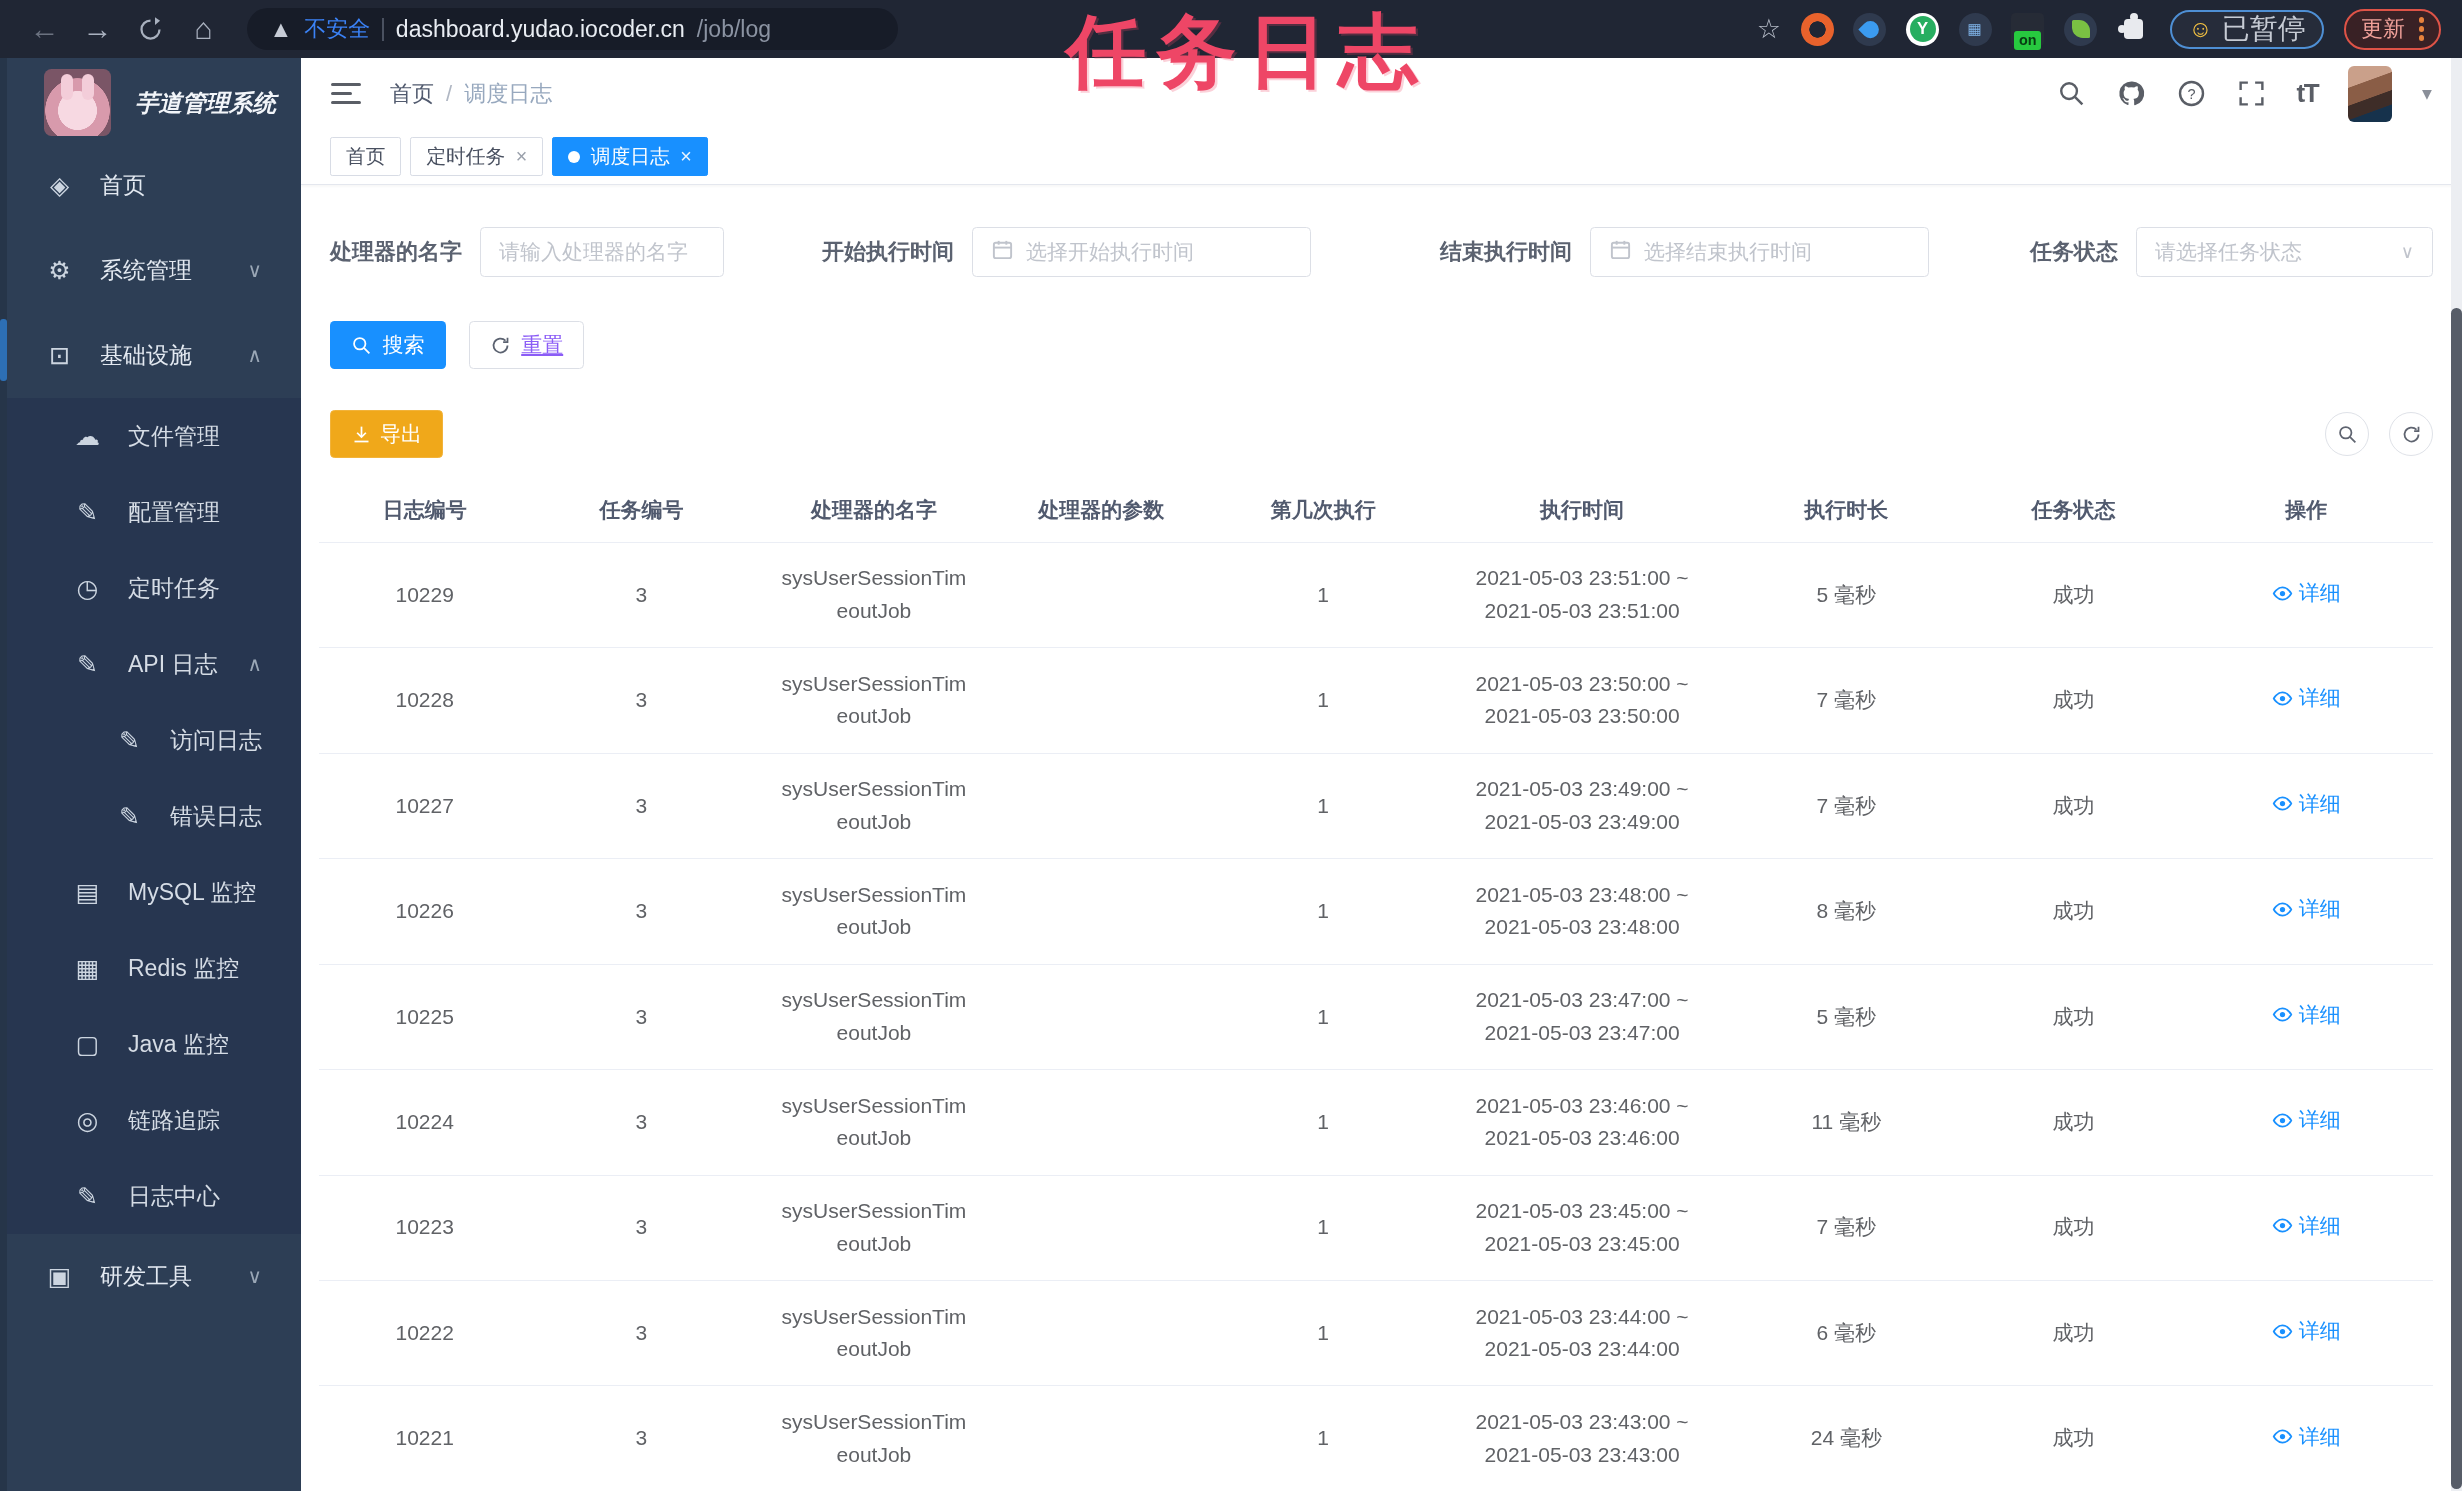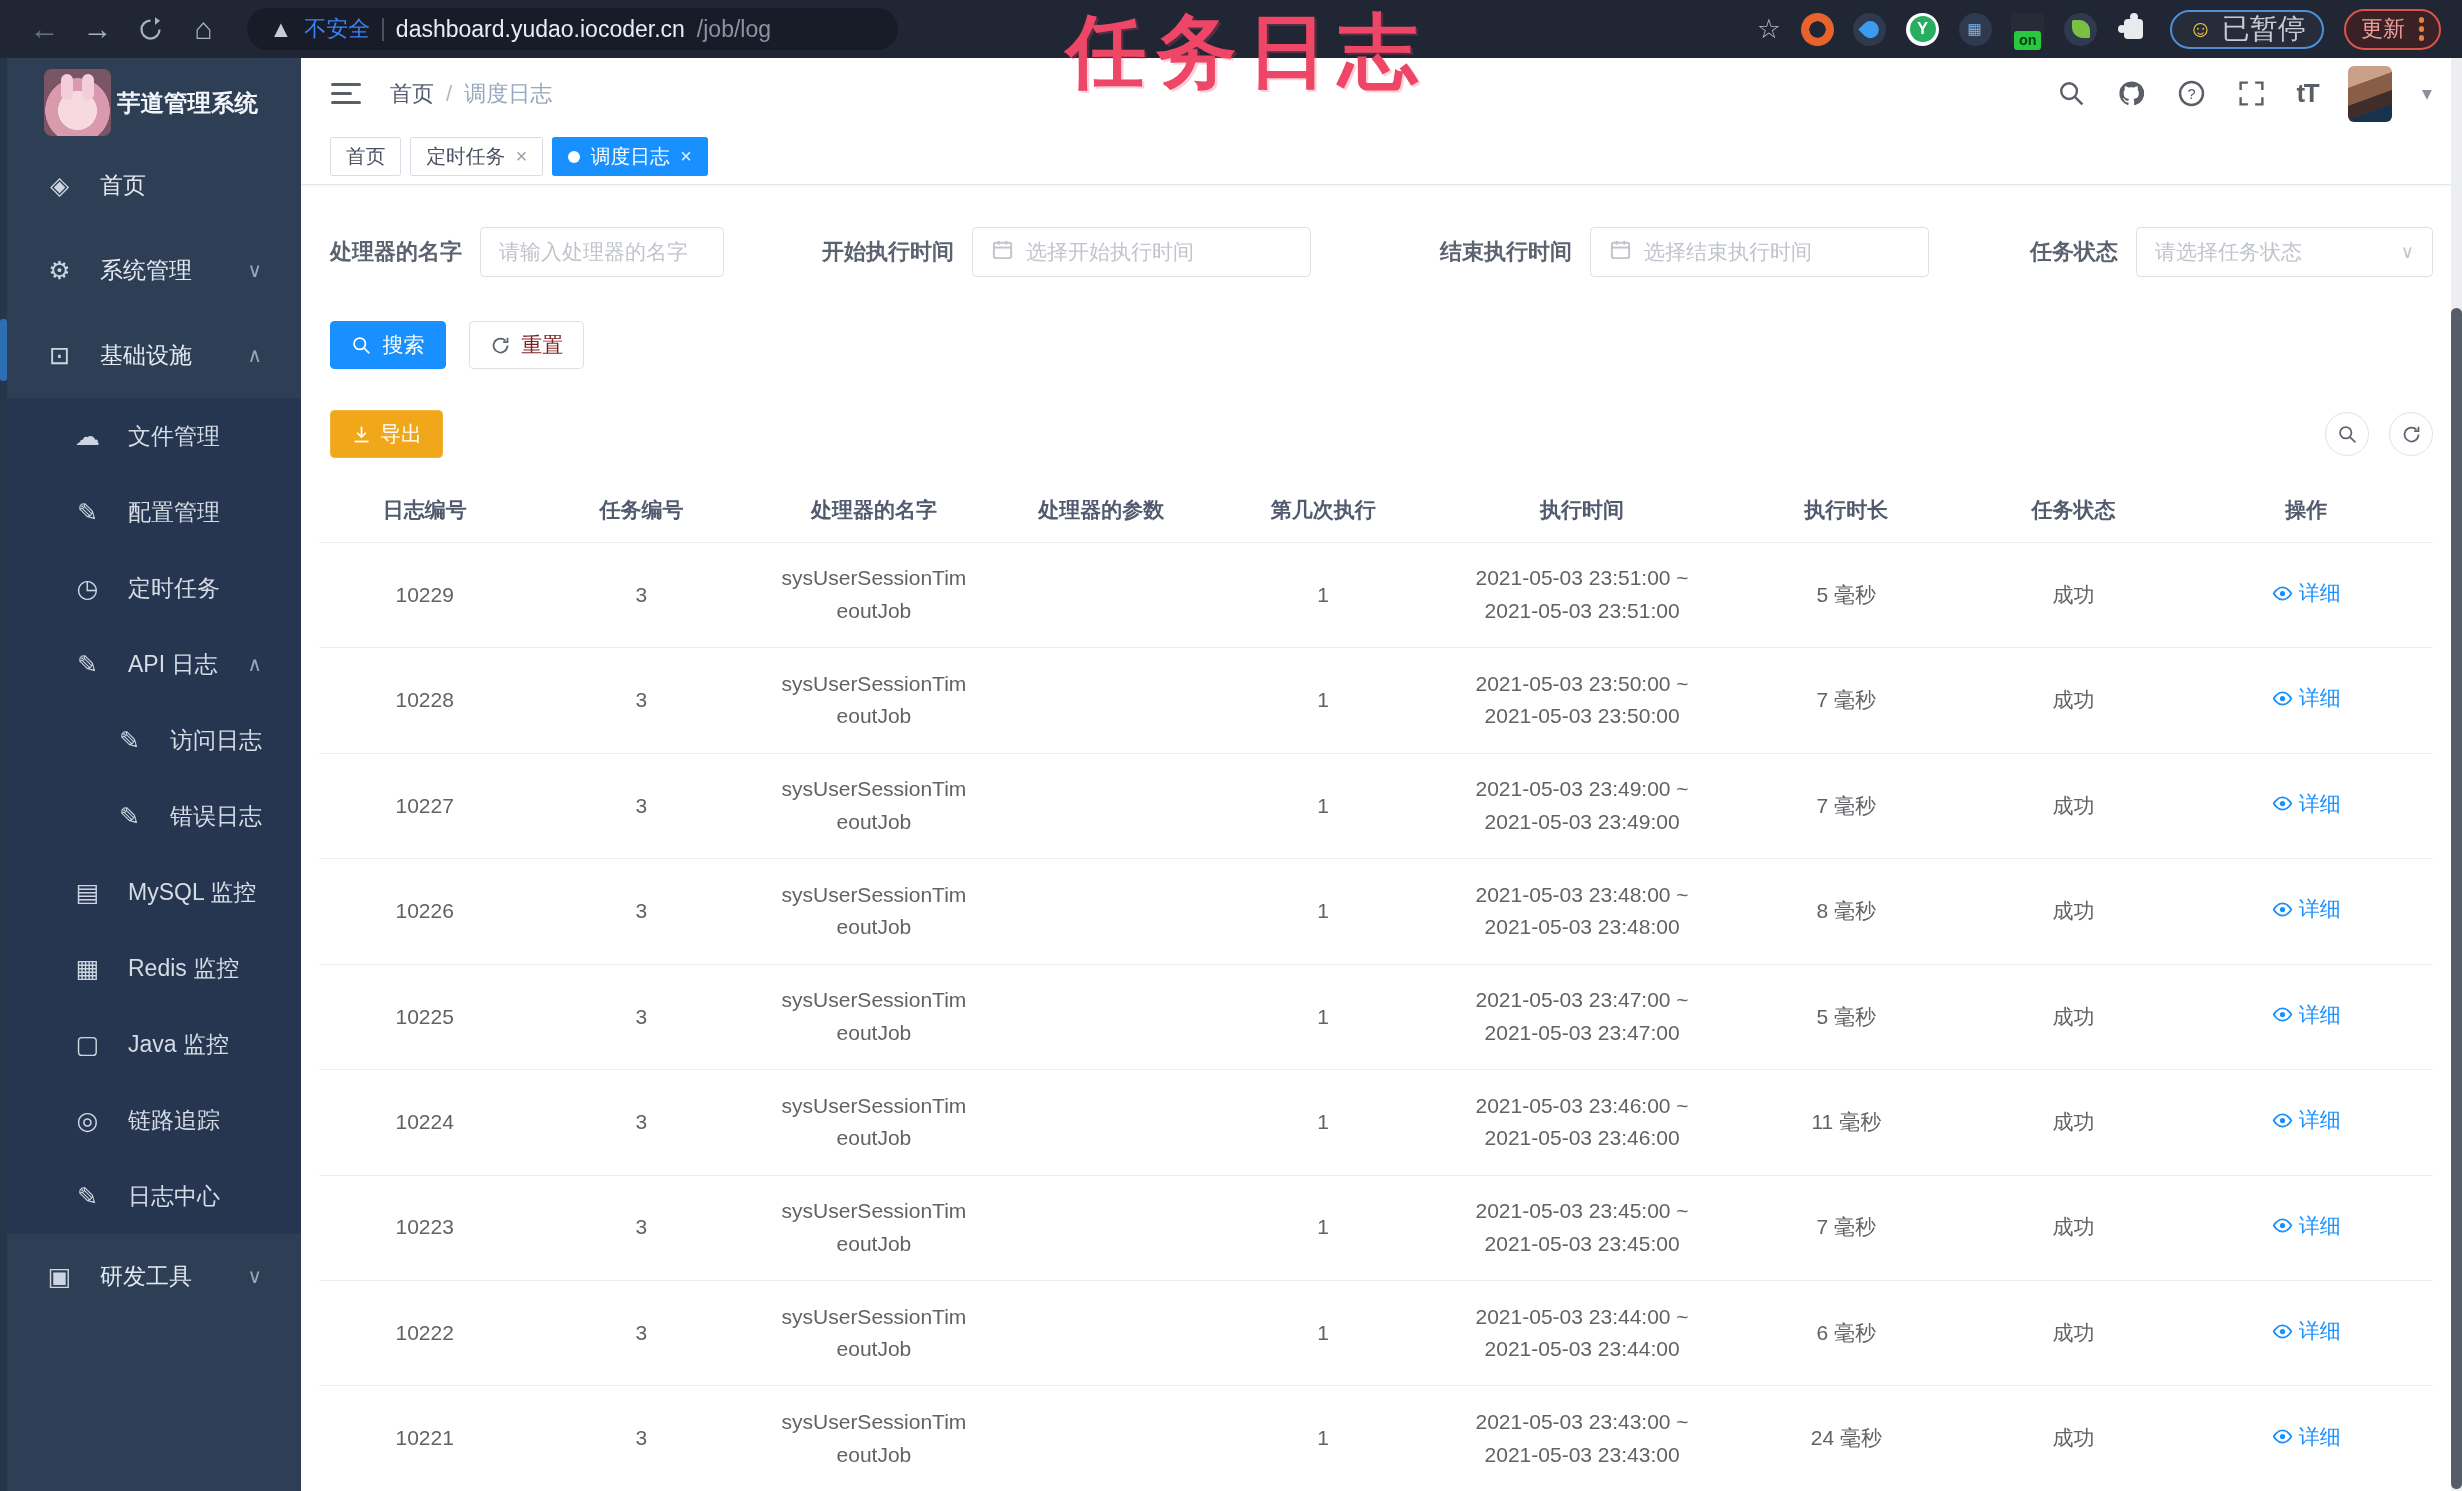"芋道管理系统" .logo-row { font-style: none -> italic; gap: 6px -> 24px }
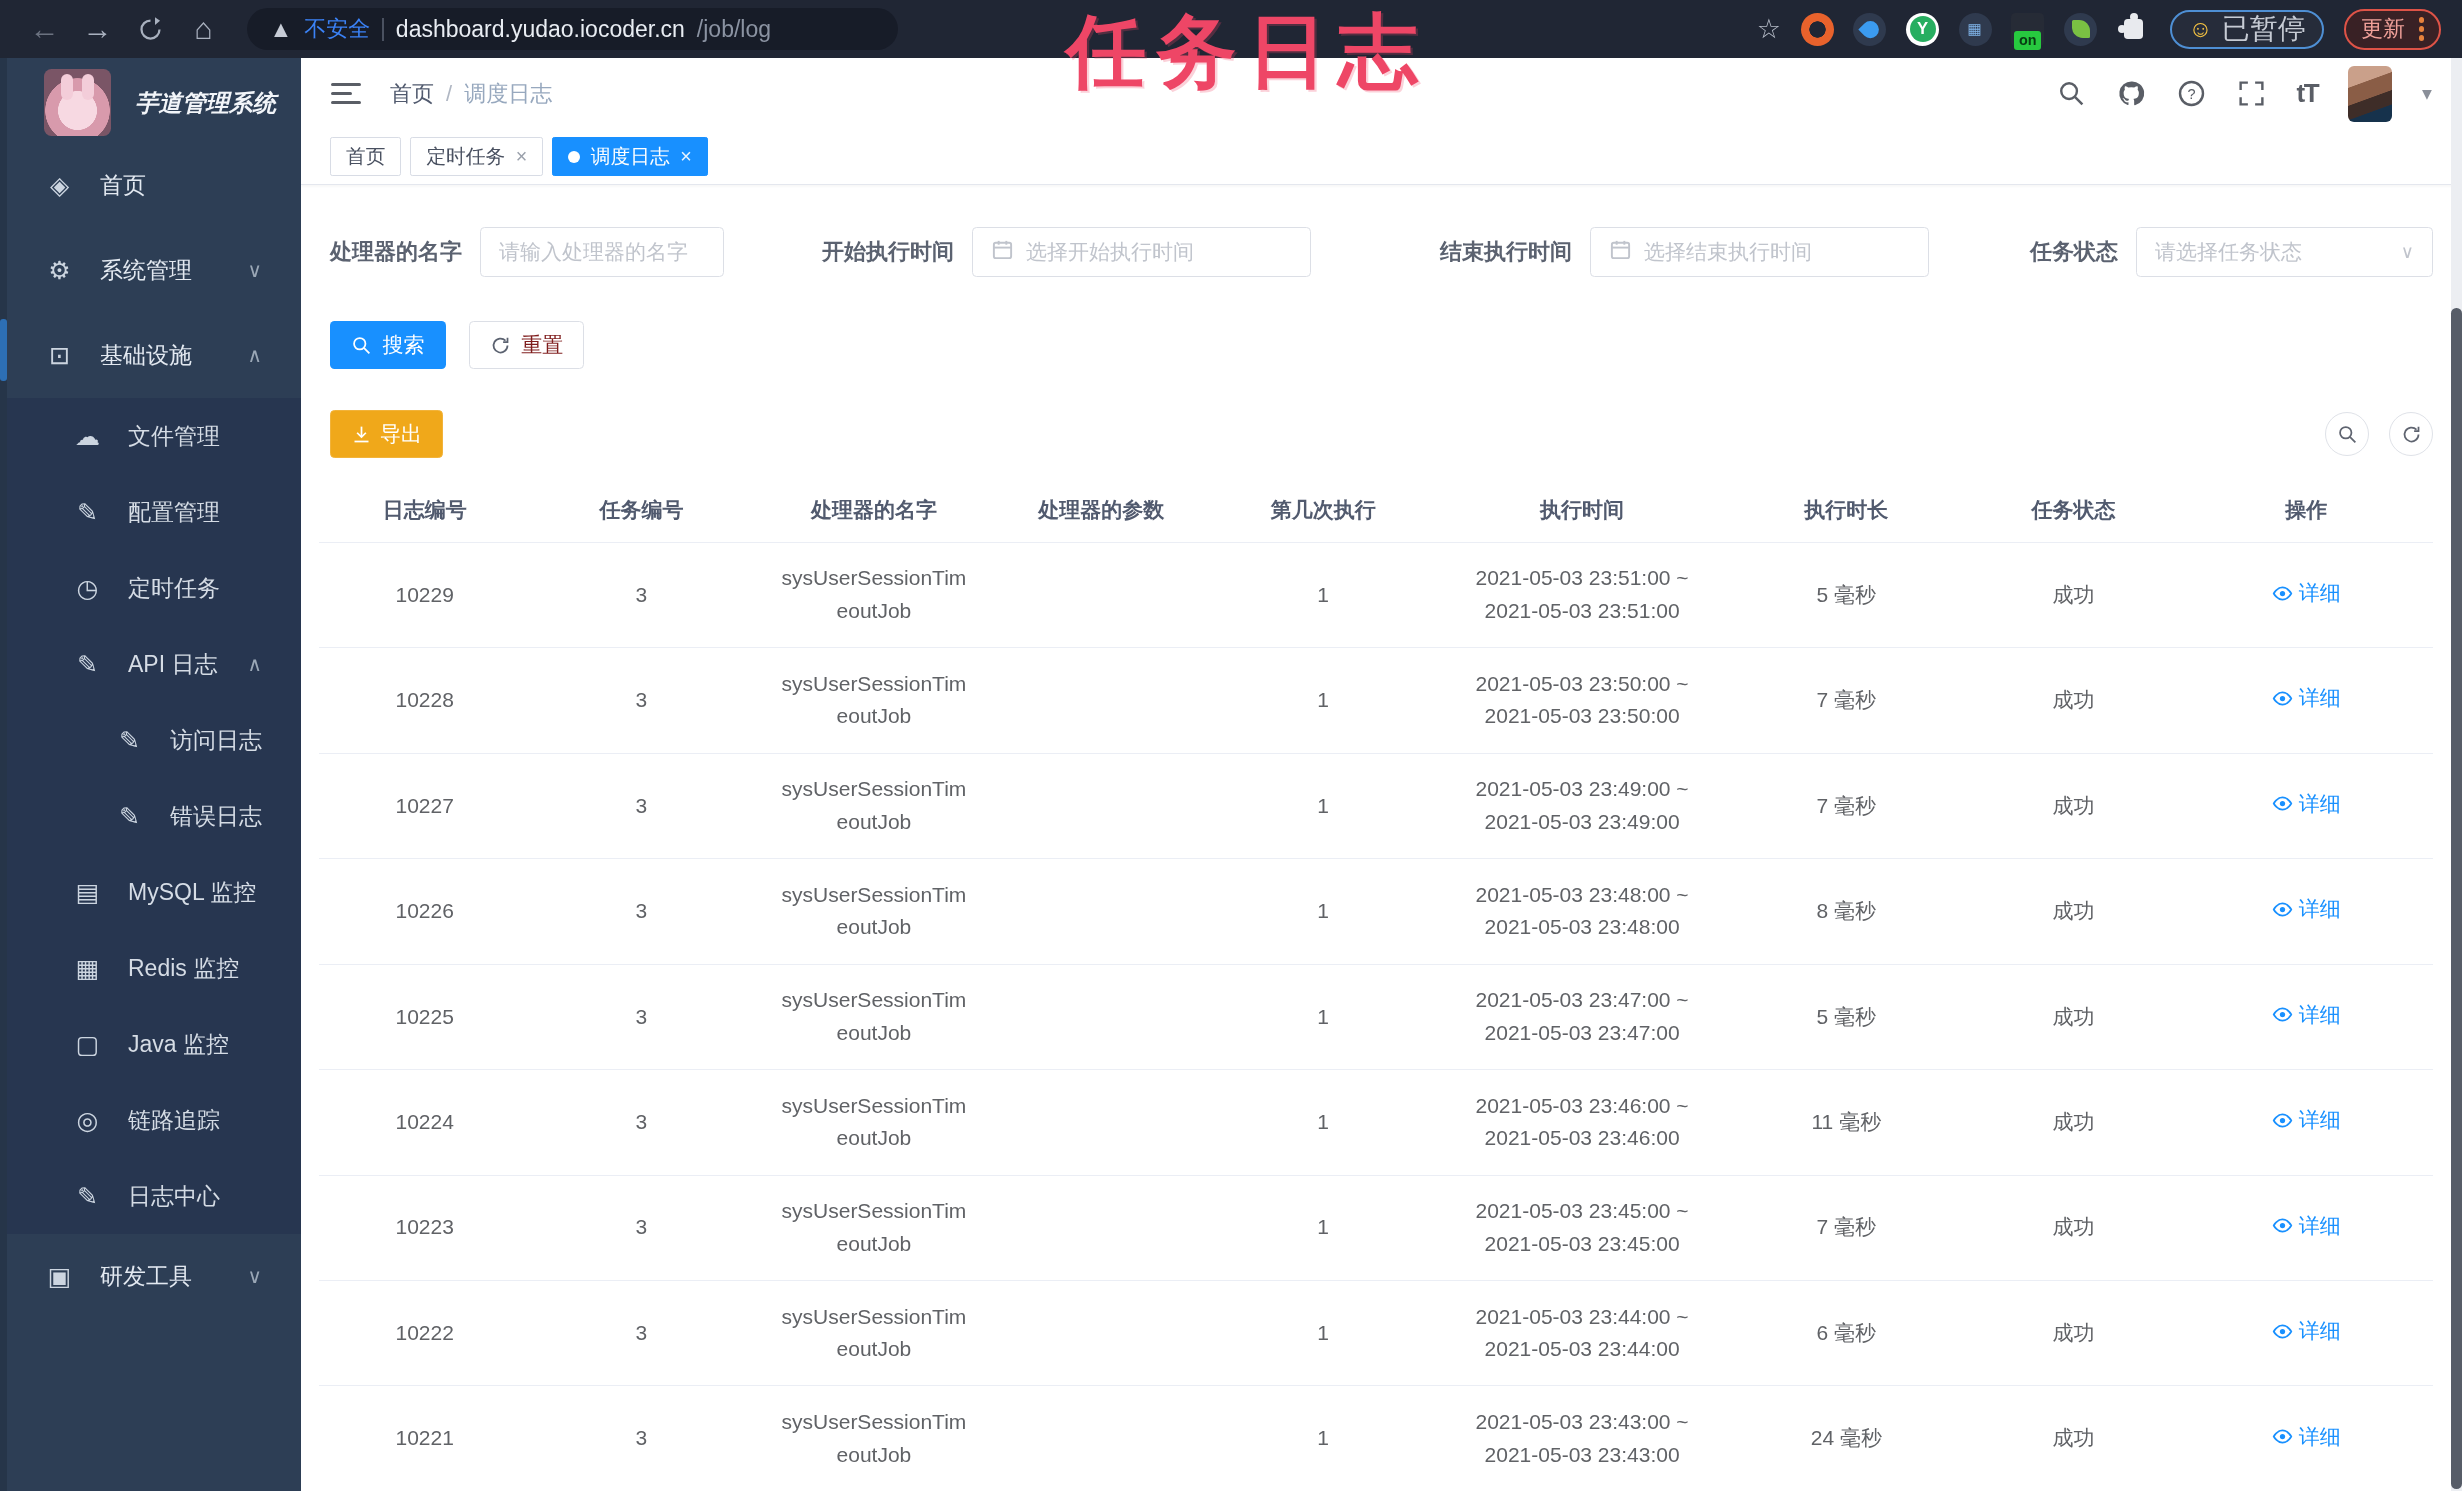"重置" .btn-plain { color: #7f1d1d -> #8b5cf6; text-decoration: none -> underline }
